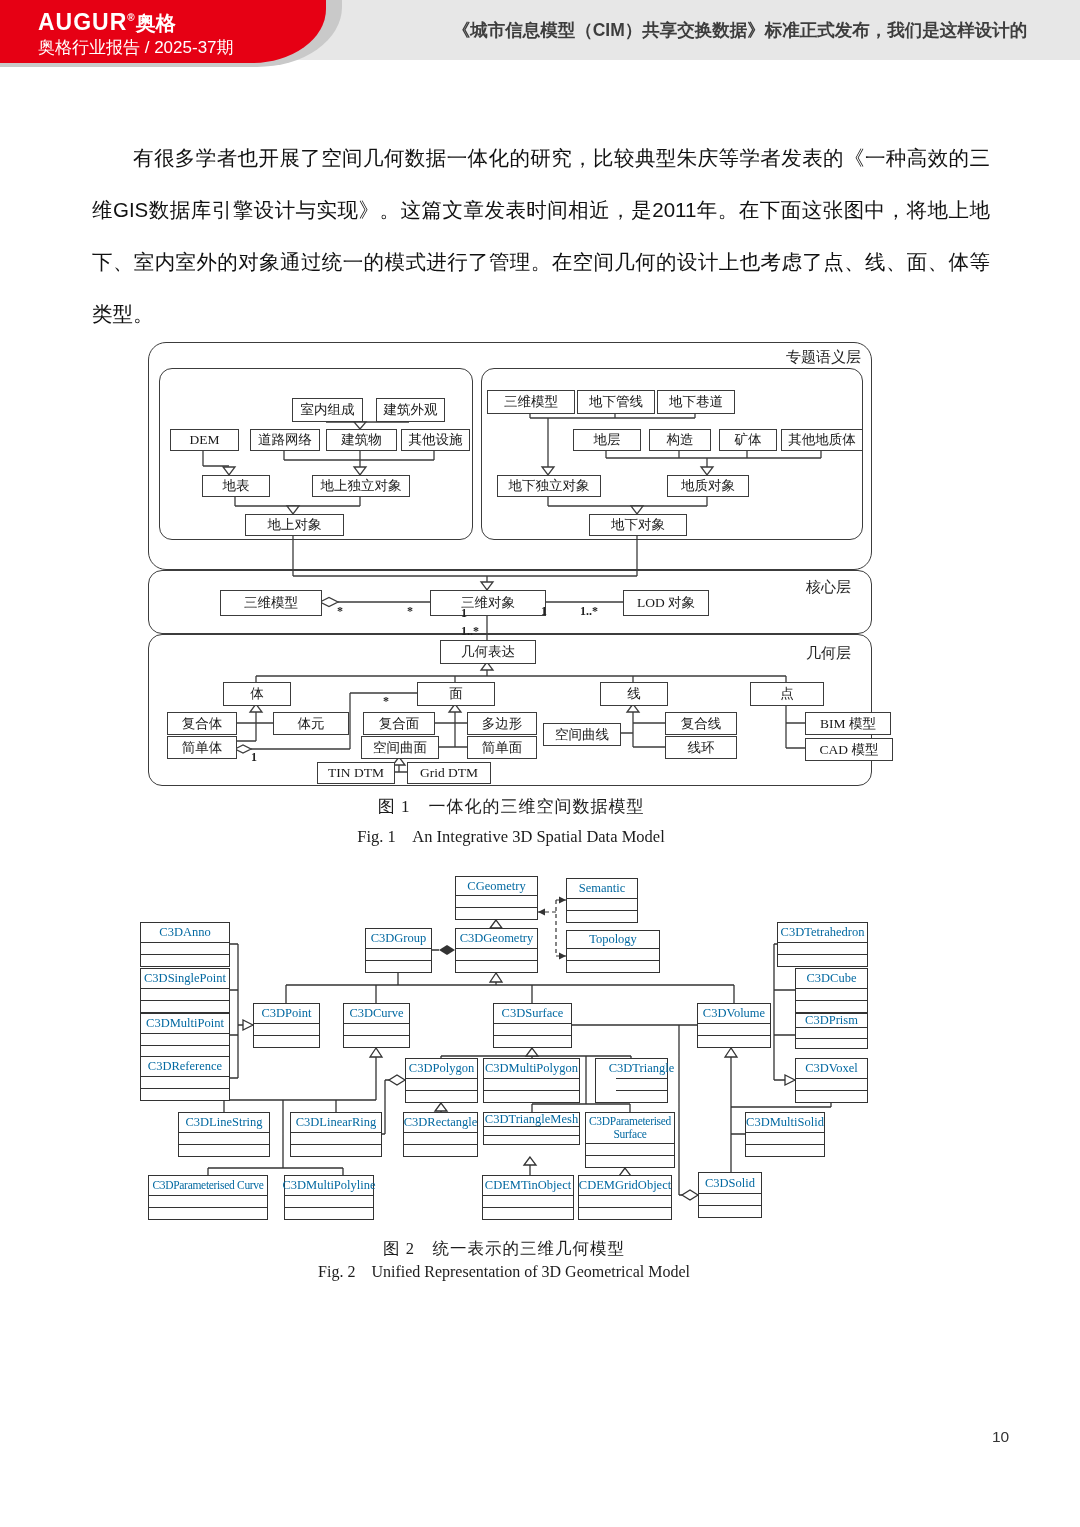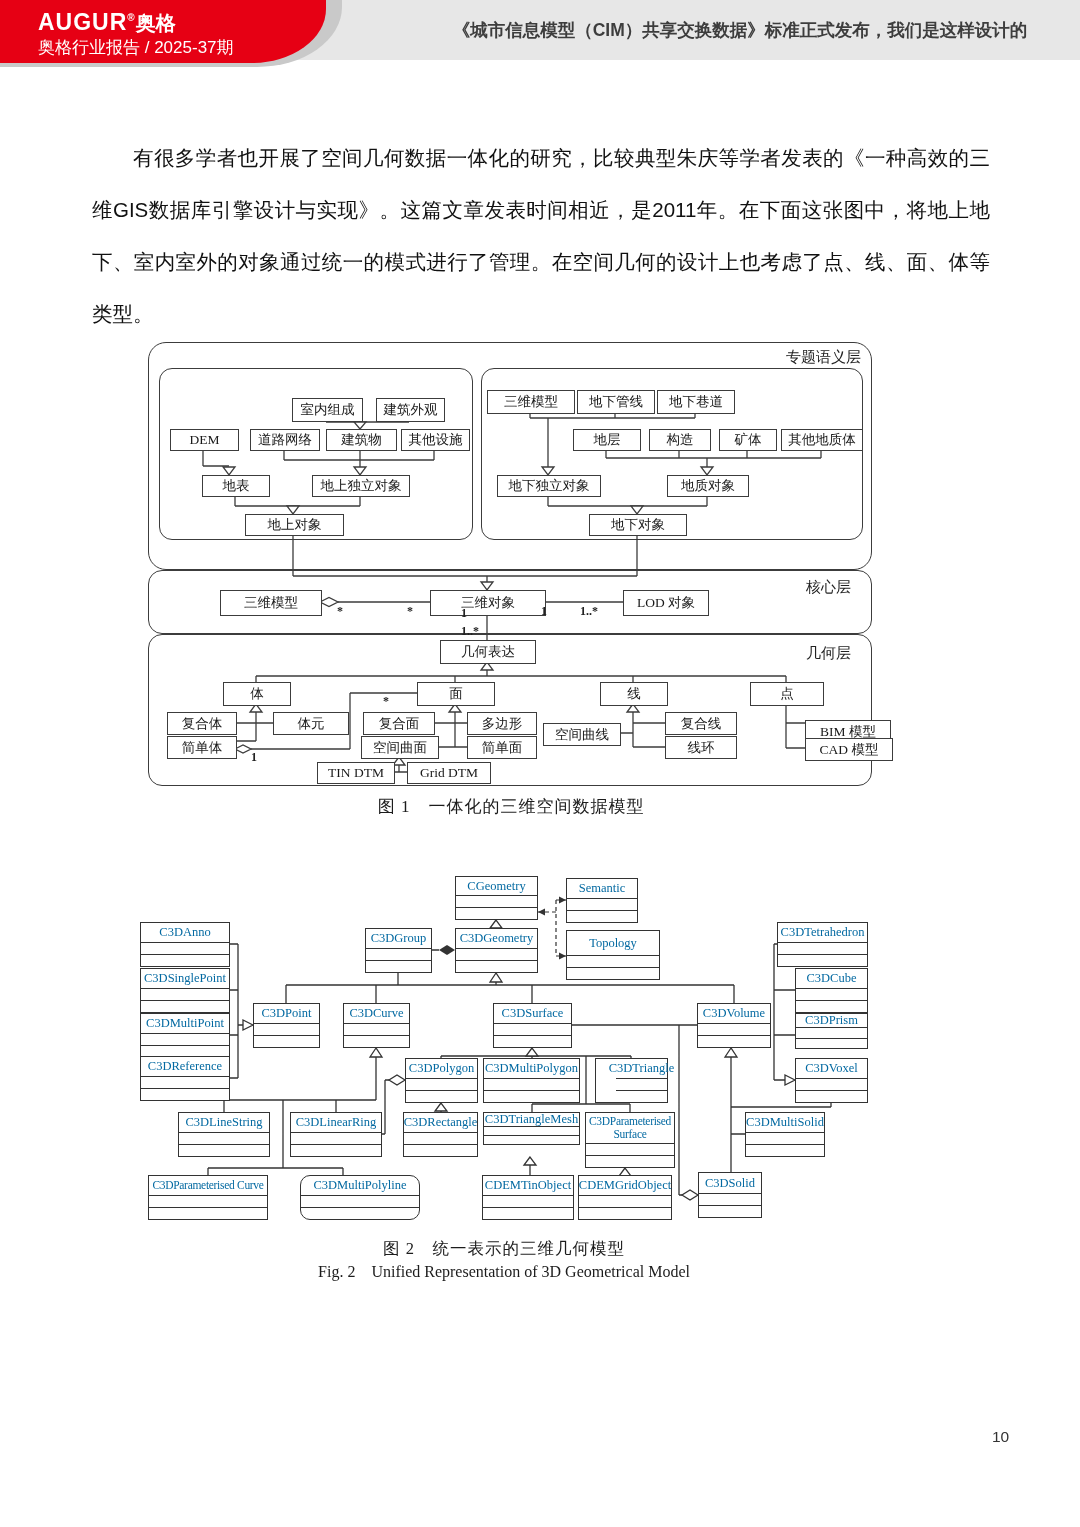"BIM 模型" div.n { top: 382px -> 374px }
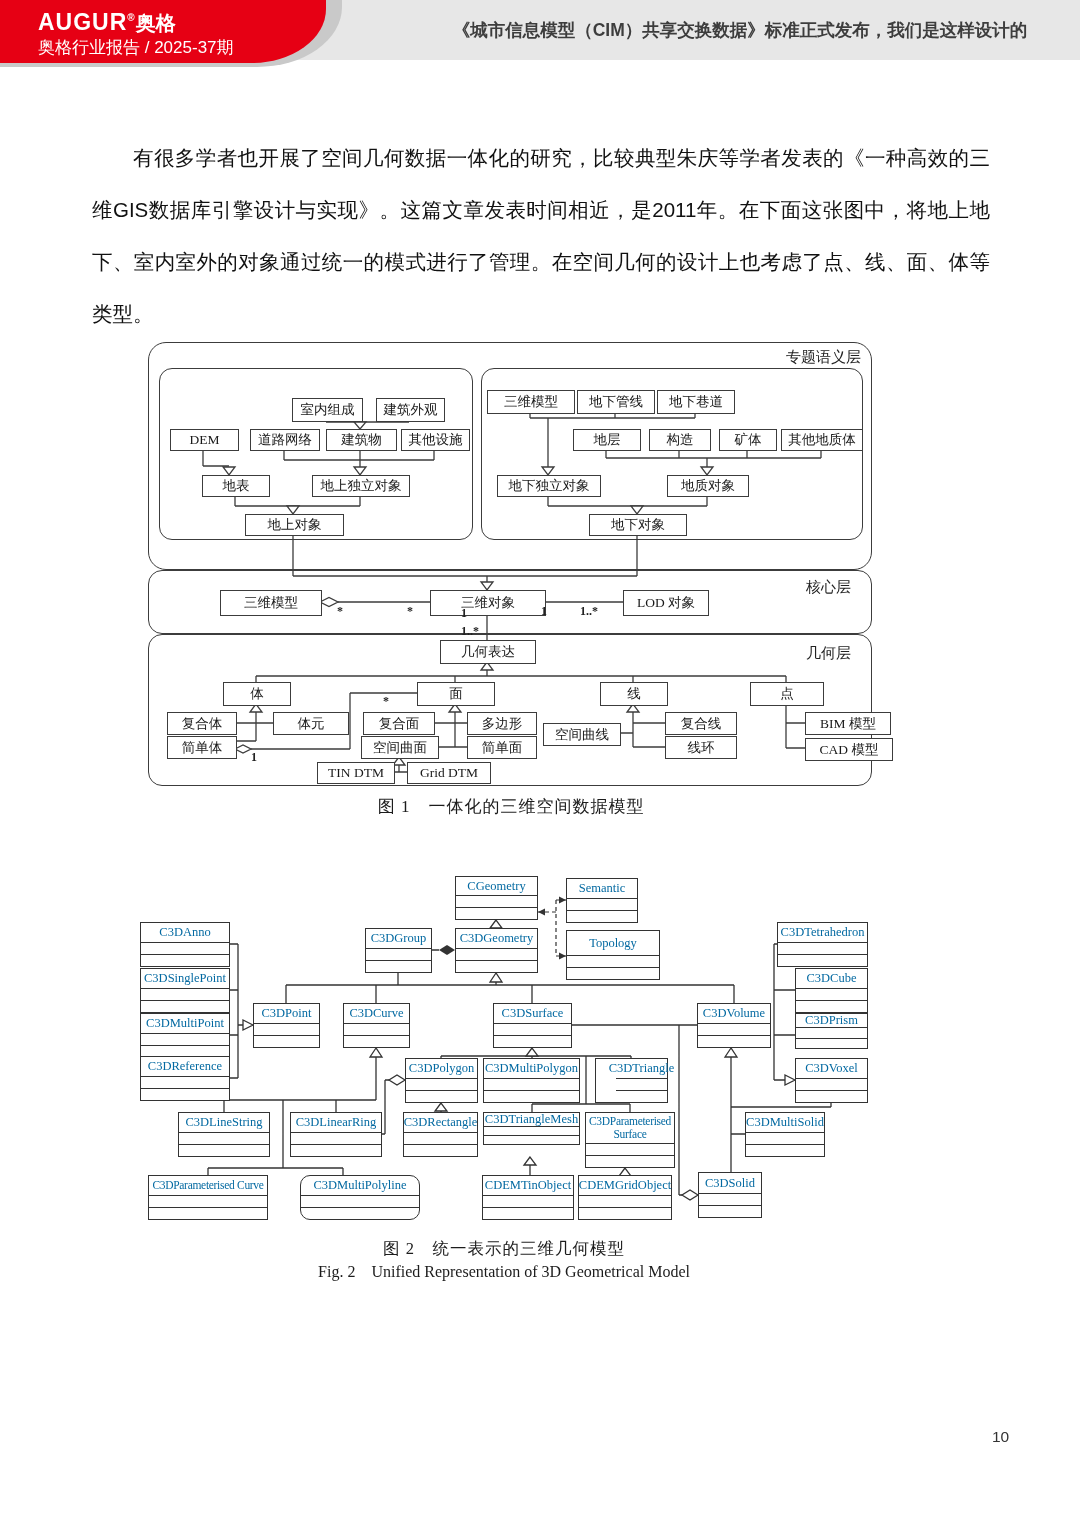"Fig. 1 An Integrative 3D" div.cap { html: none -> <div>Fig. 1 An Integrative 3D Spatial Data Model</div> }
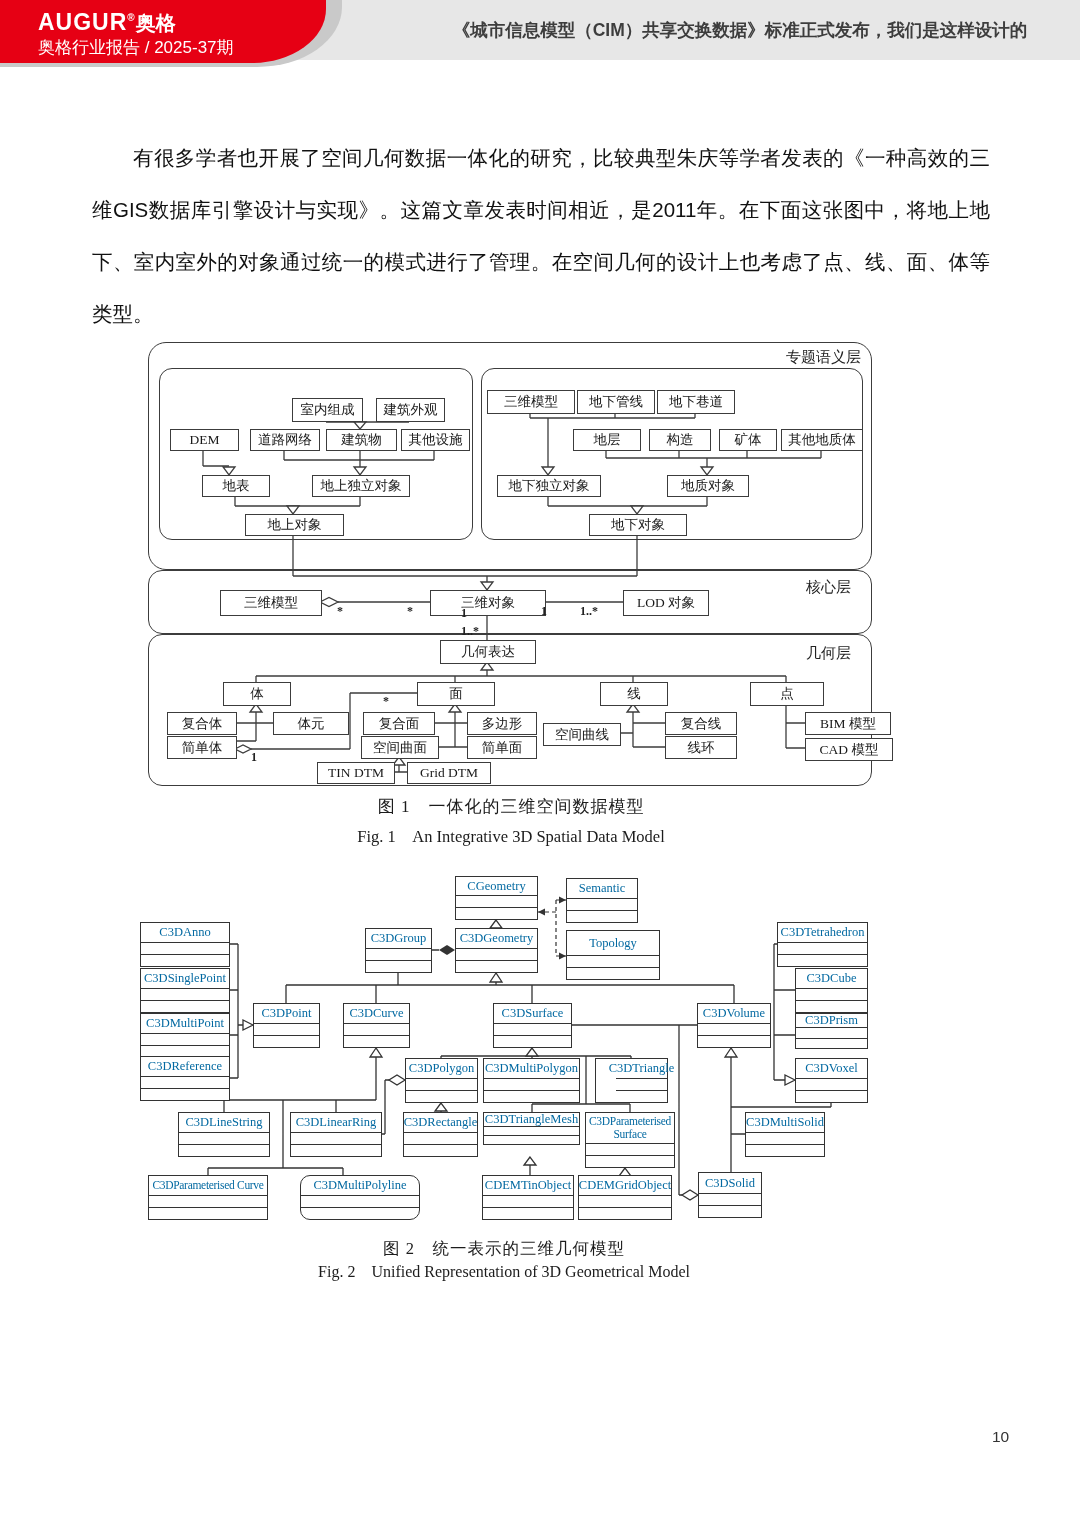"Topology" div.uml { height: 50px -> 43px }
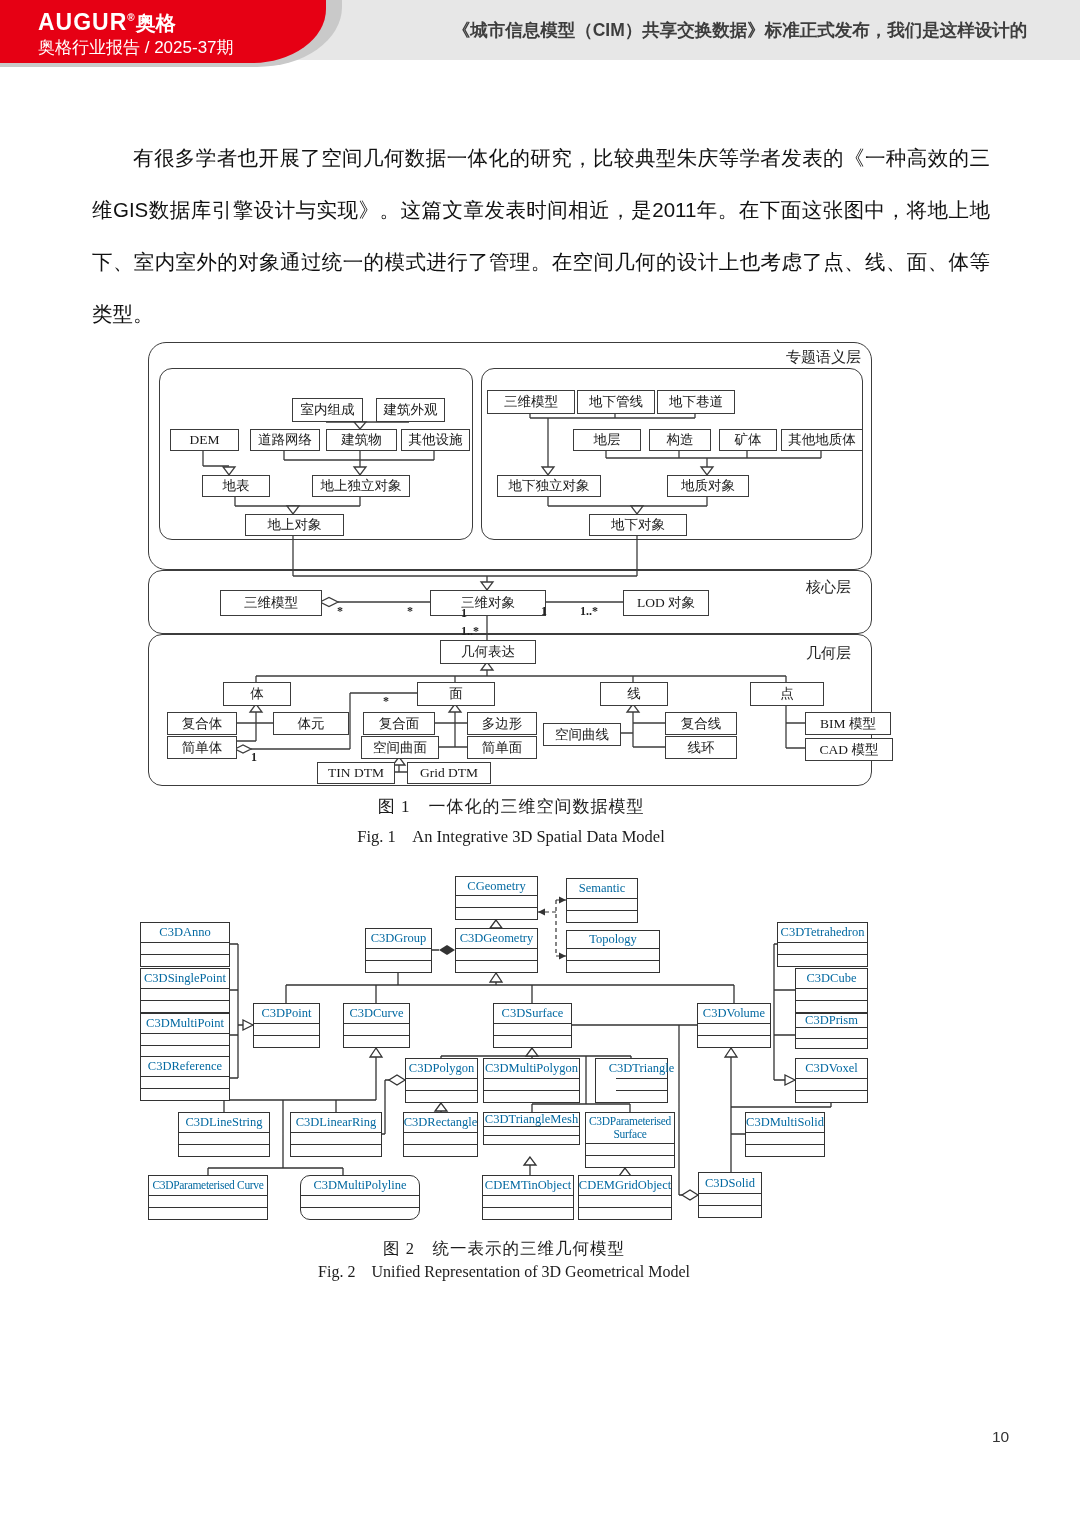"C3DMultiPolyline" div.uml { border-radius: 10px -> none; left: 172px -> 156px; width: 120px -> 90px }
